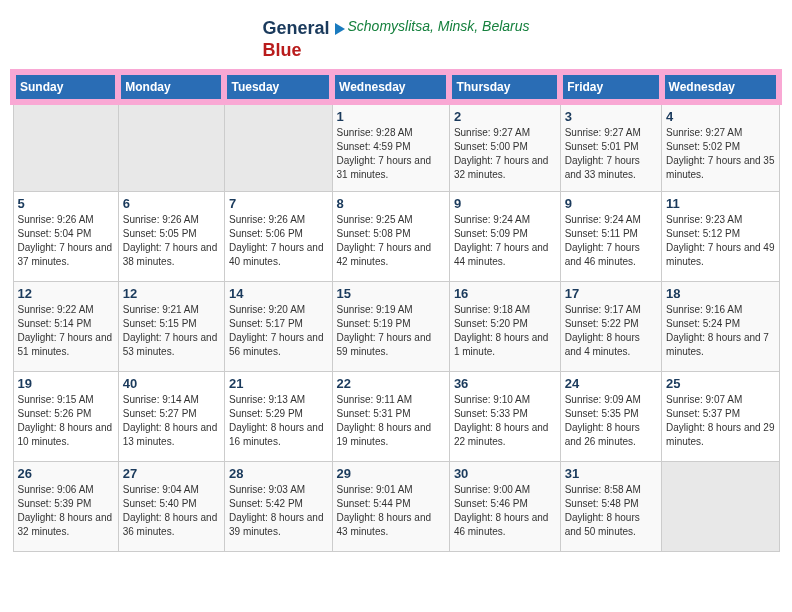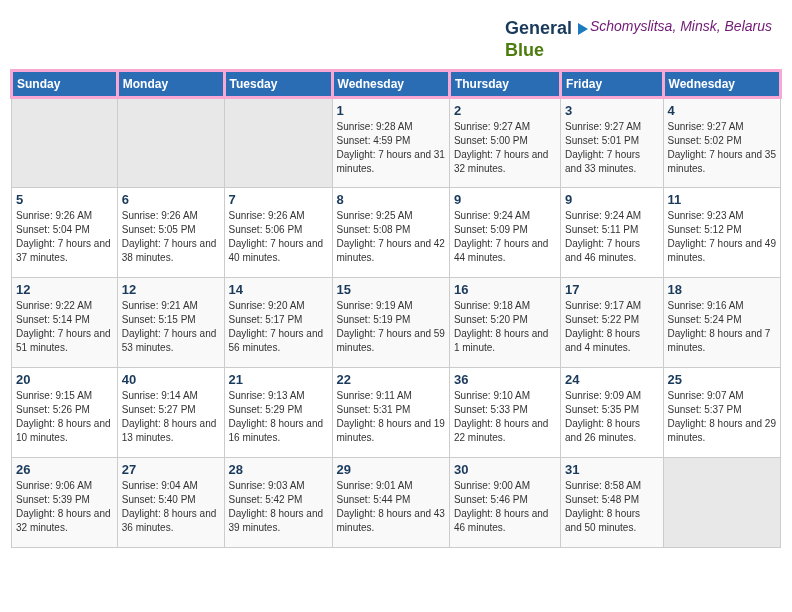"General" .header { justify-content: flex-end -> center }
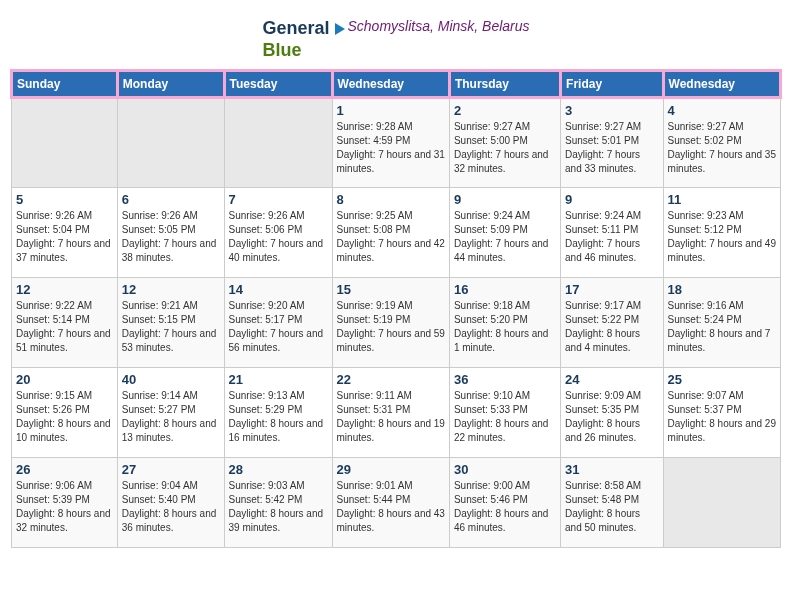"Schomyslitsa, Minsk, Belarus" .location { color: #701a75 -> #15803d }
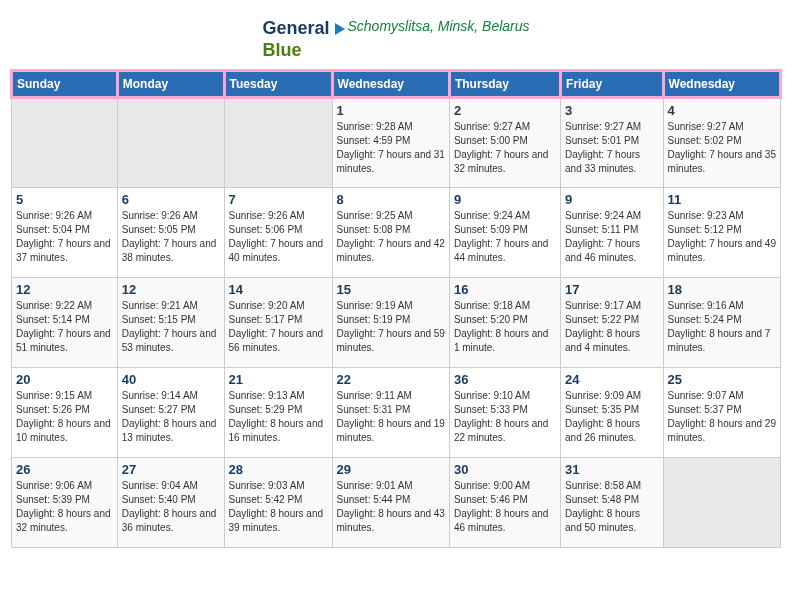"Blue" span { color: #4d7c0f -> #b91c1c }
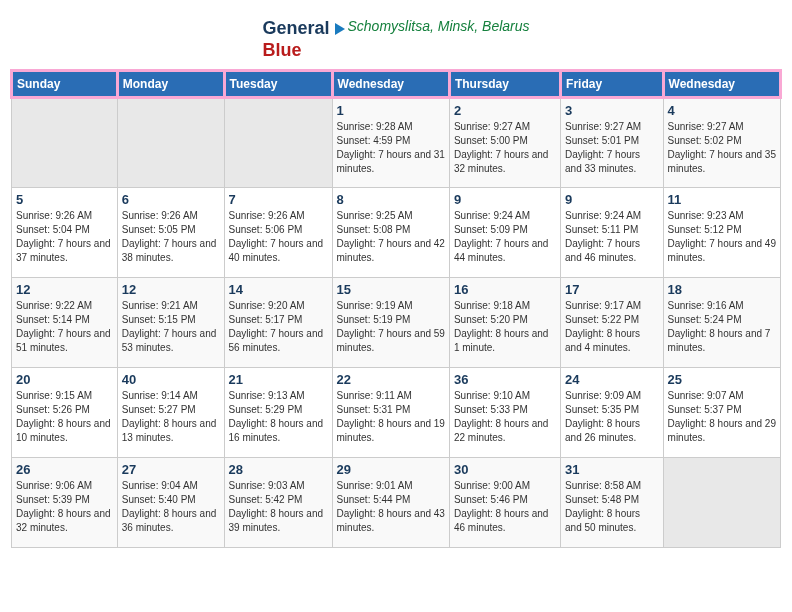"Sunday" thead tr th { border: 3px solid #f9a8d4 -> 6px solid #f9a8d4 }
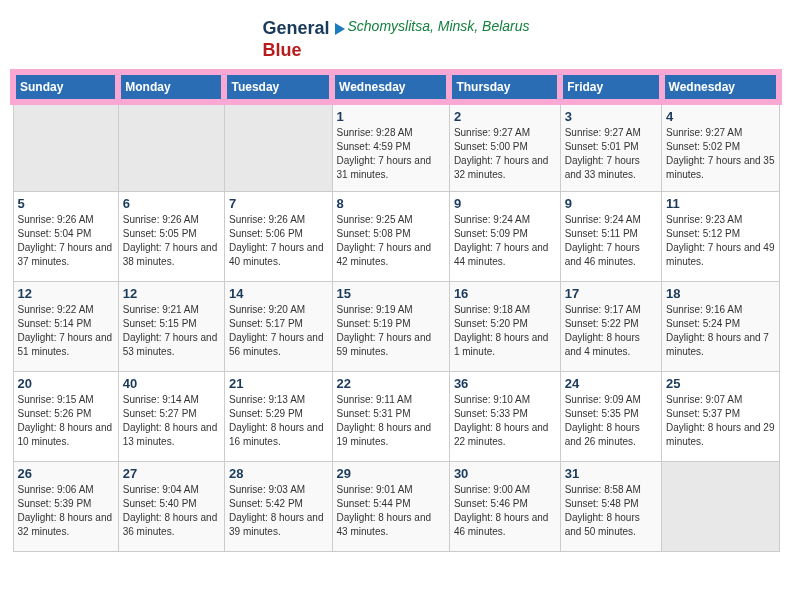"20" span.day-num { text: 20 -> 19 }
